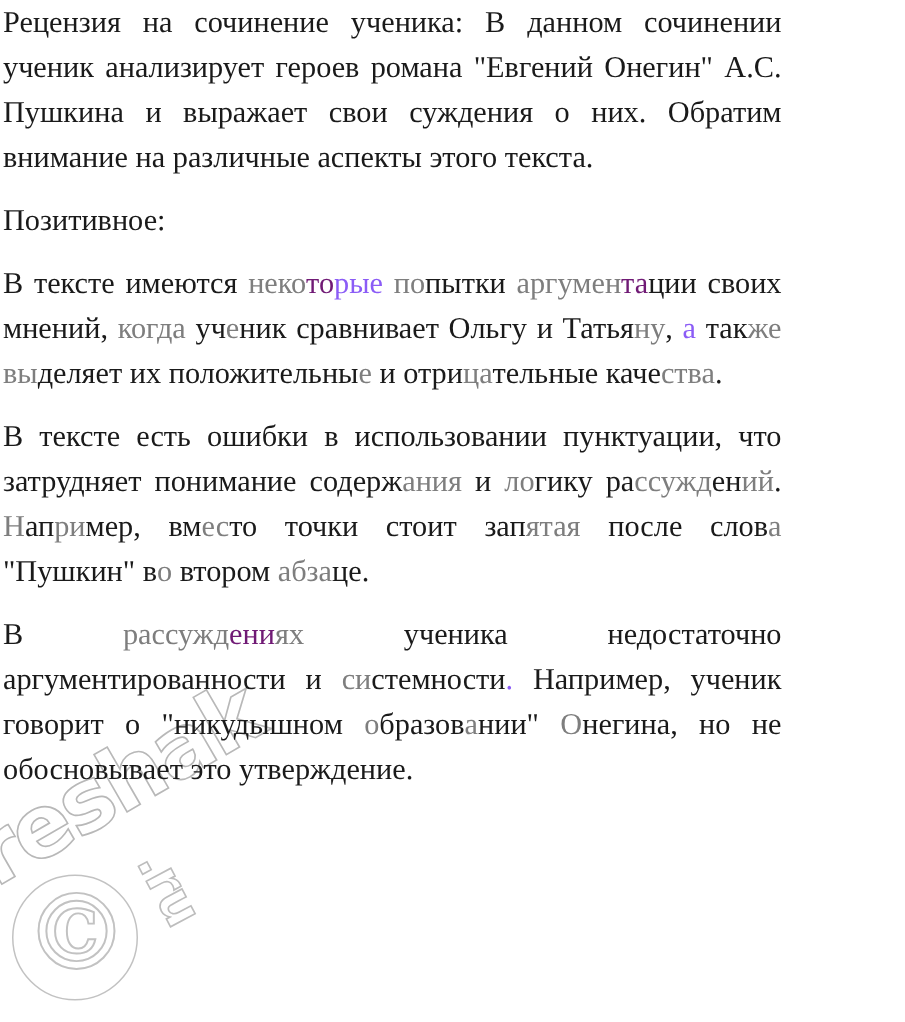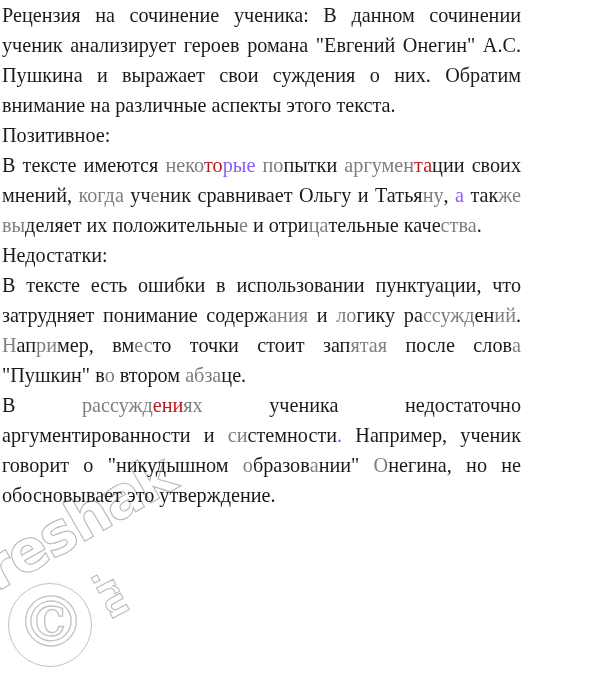"Позитивное:" .para + .para { margin-top: none -> 12px }
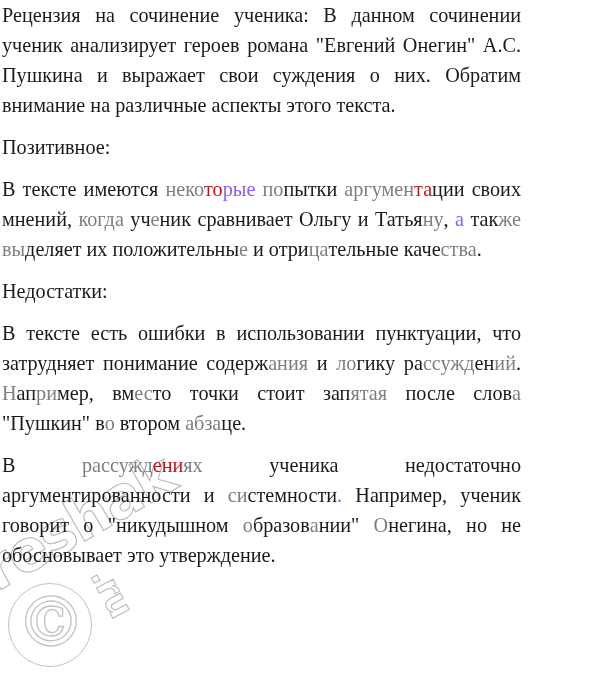"то" .fade1 { color: #b91c1c -> #701a75 }
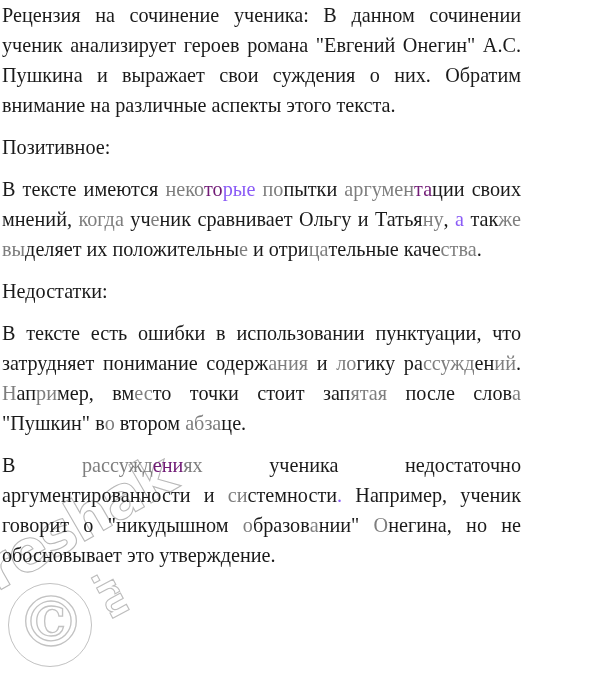"Недостатки:" p.para { html: <p>Недостатки:</p> -> none }
